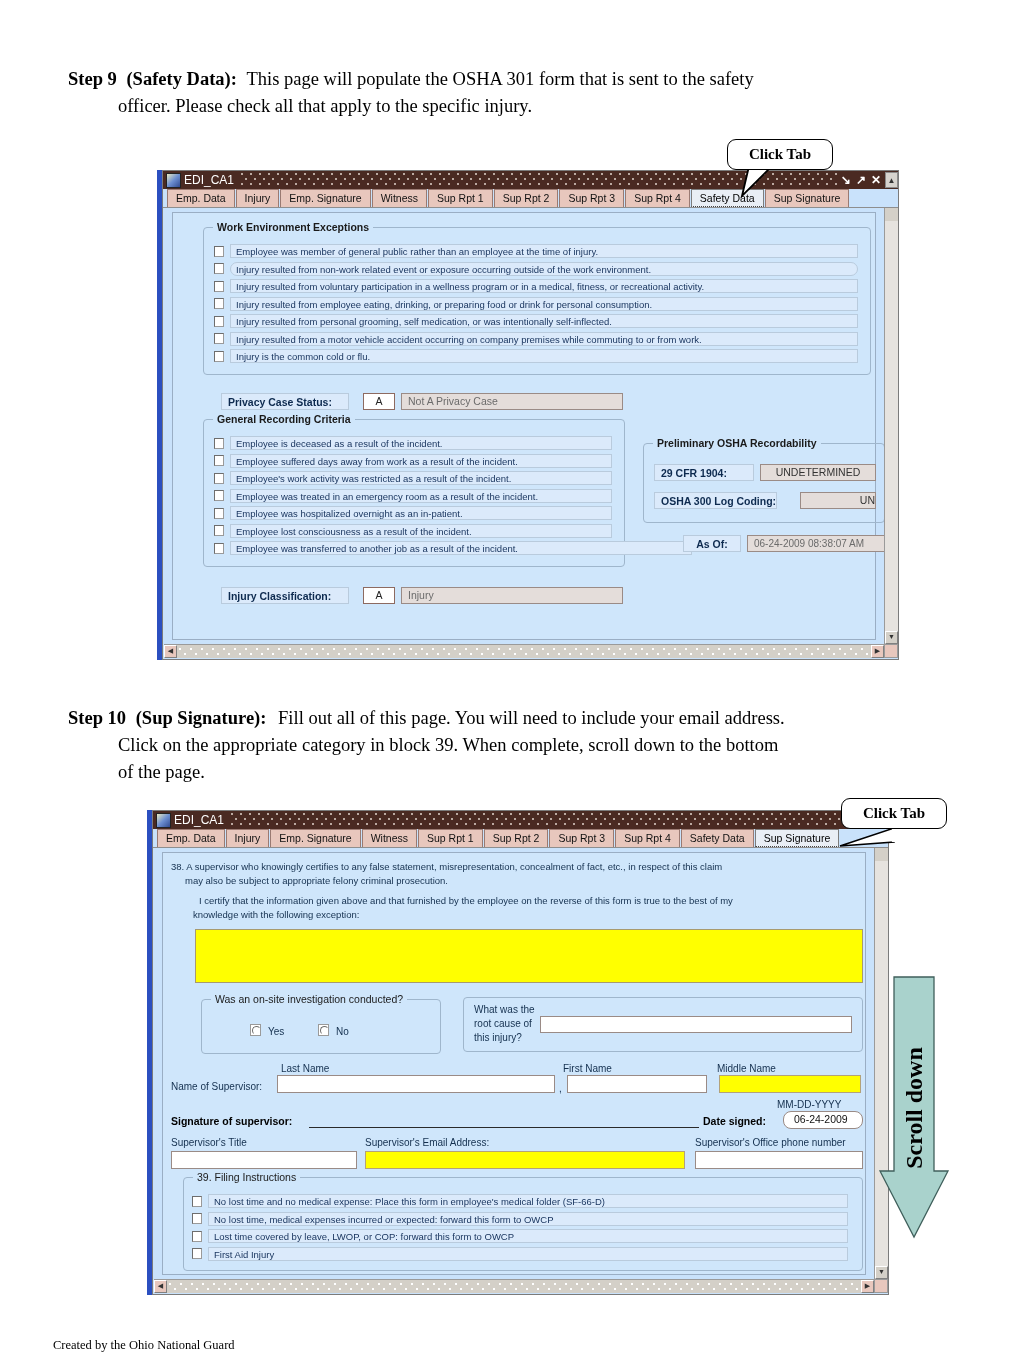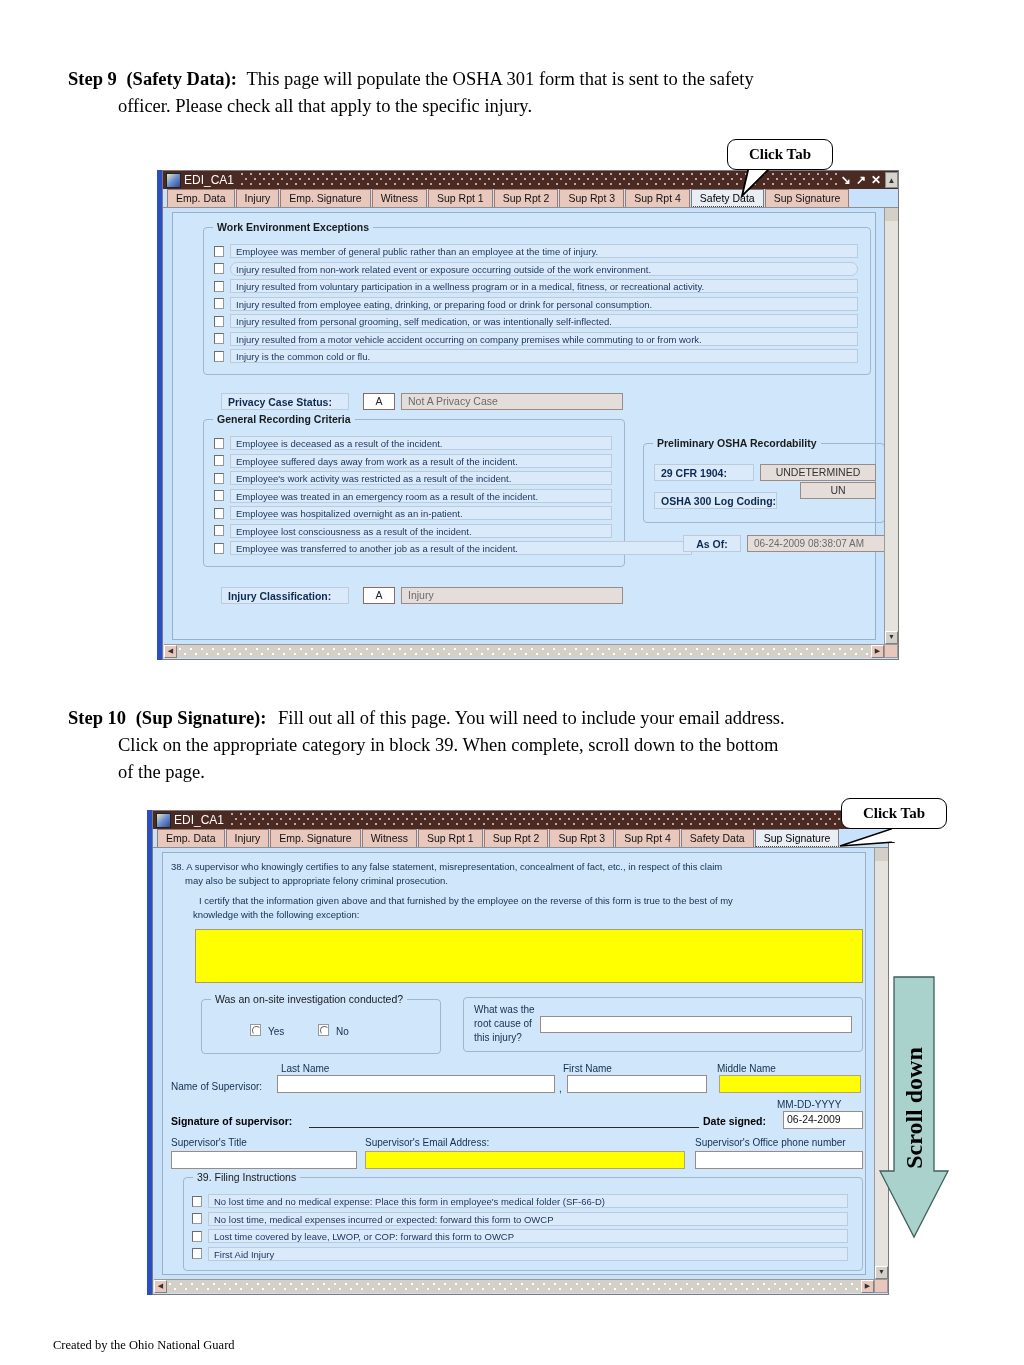"UN" div.valuebox { text-align: none -> right; top: 38px -> 48px }
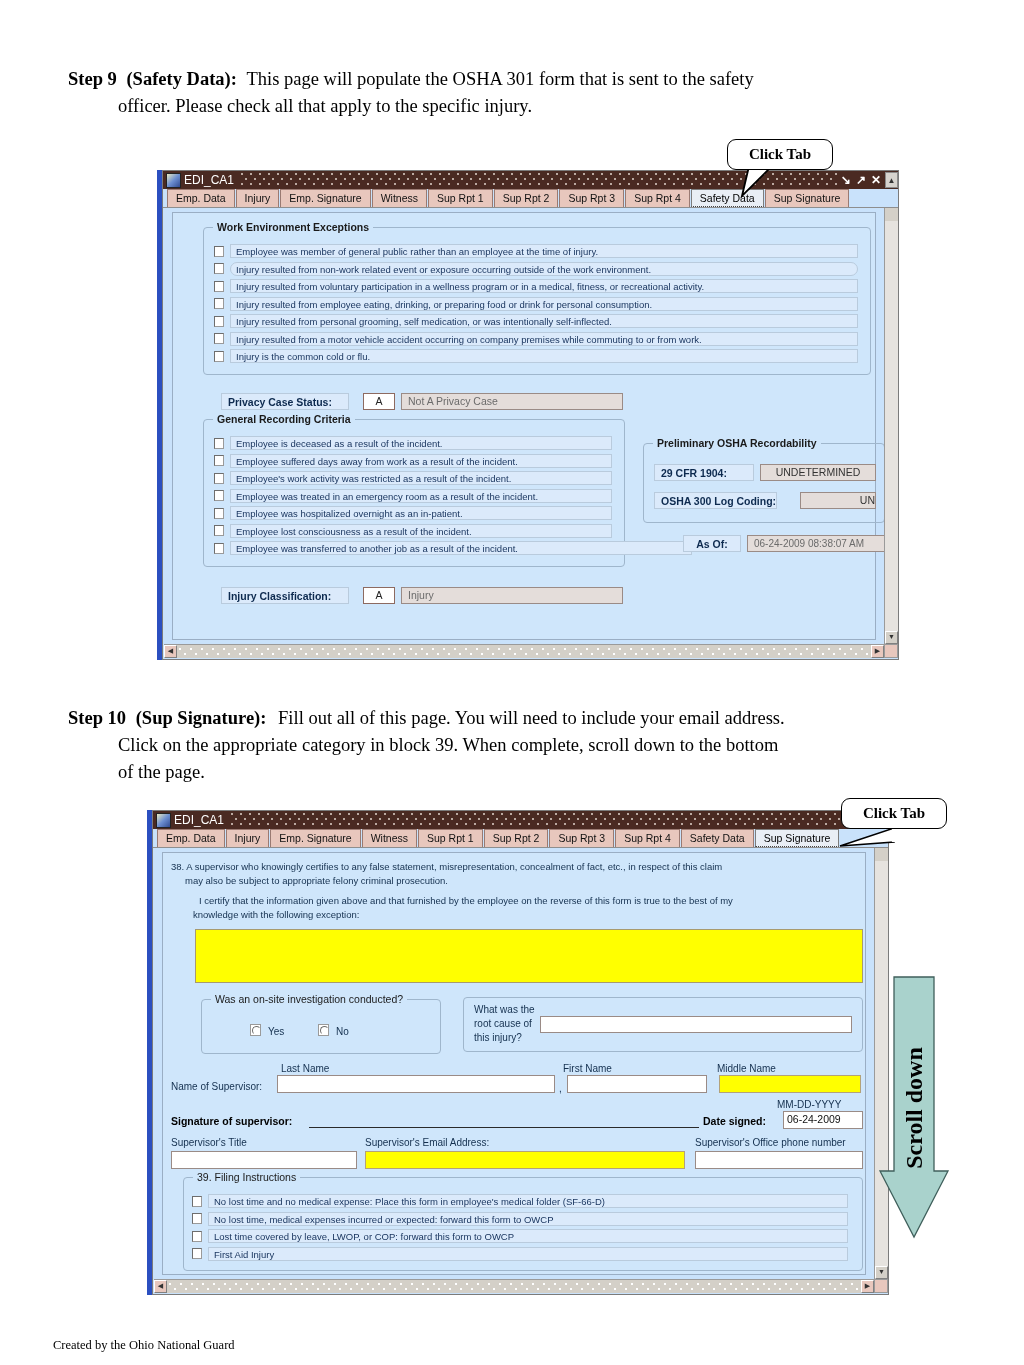"06-24-2009" .inputbox.val { border-radius: none -> 8px; padding-left: 3px -> 10px }
